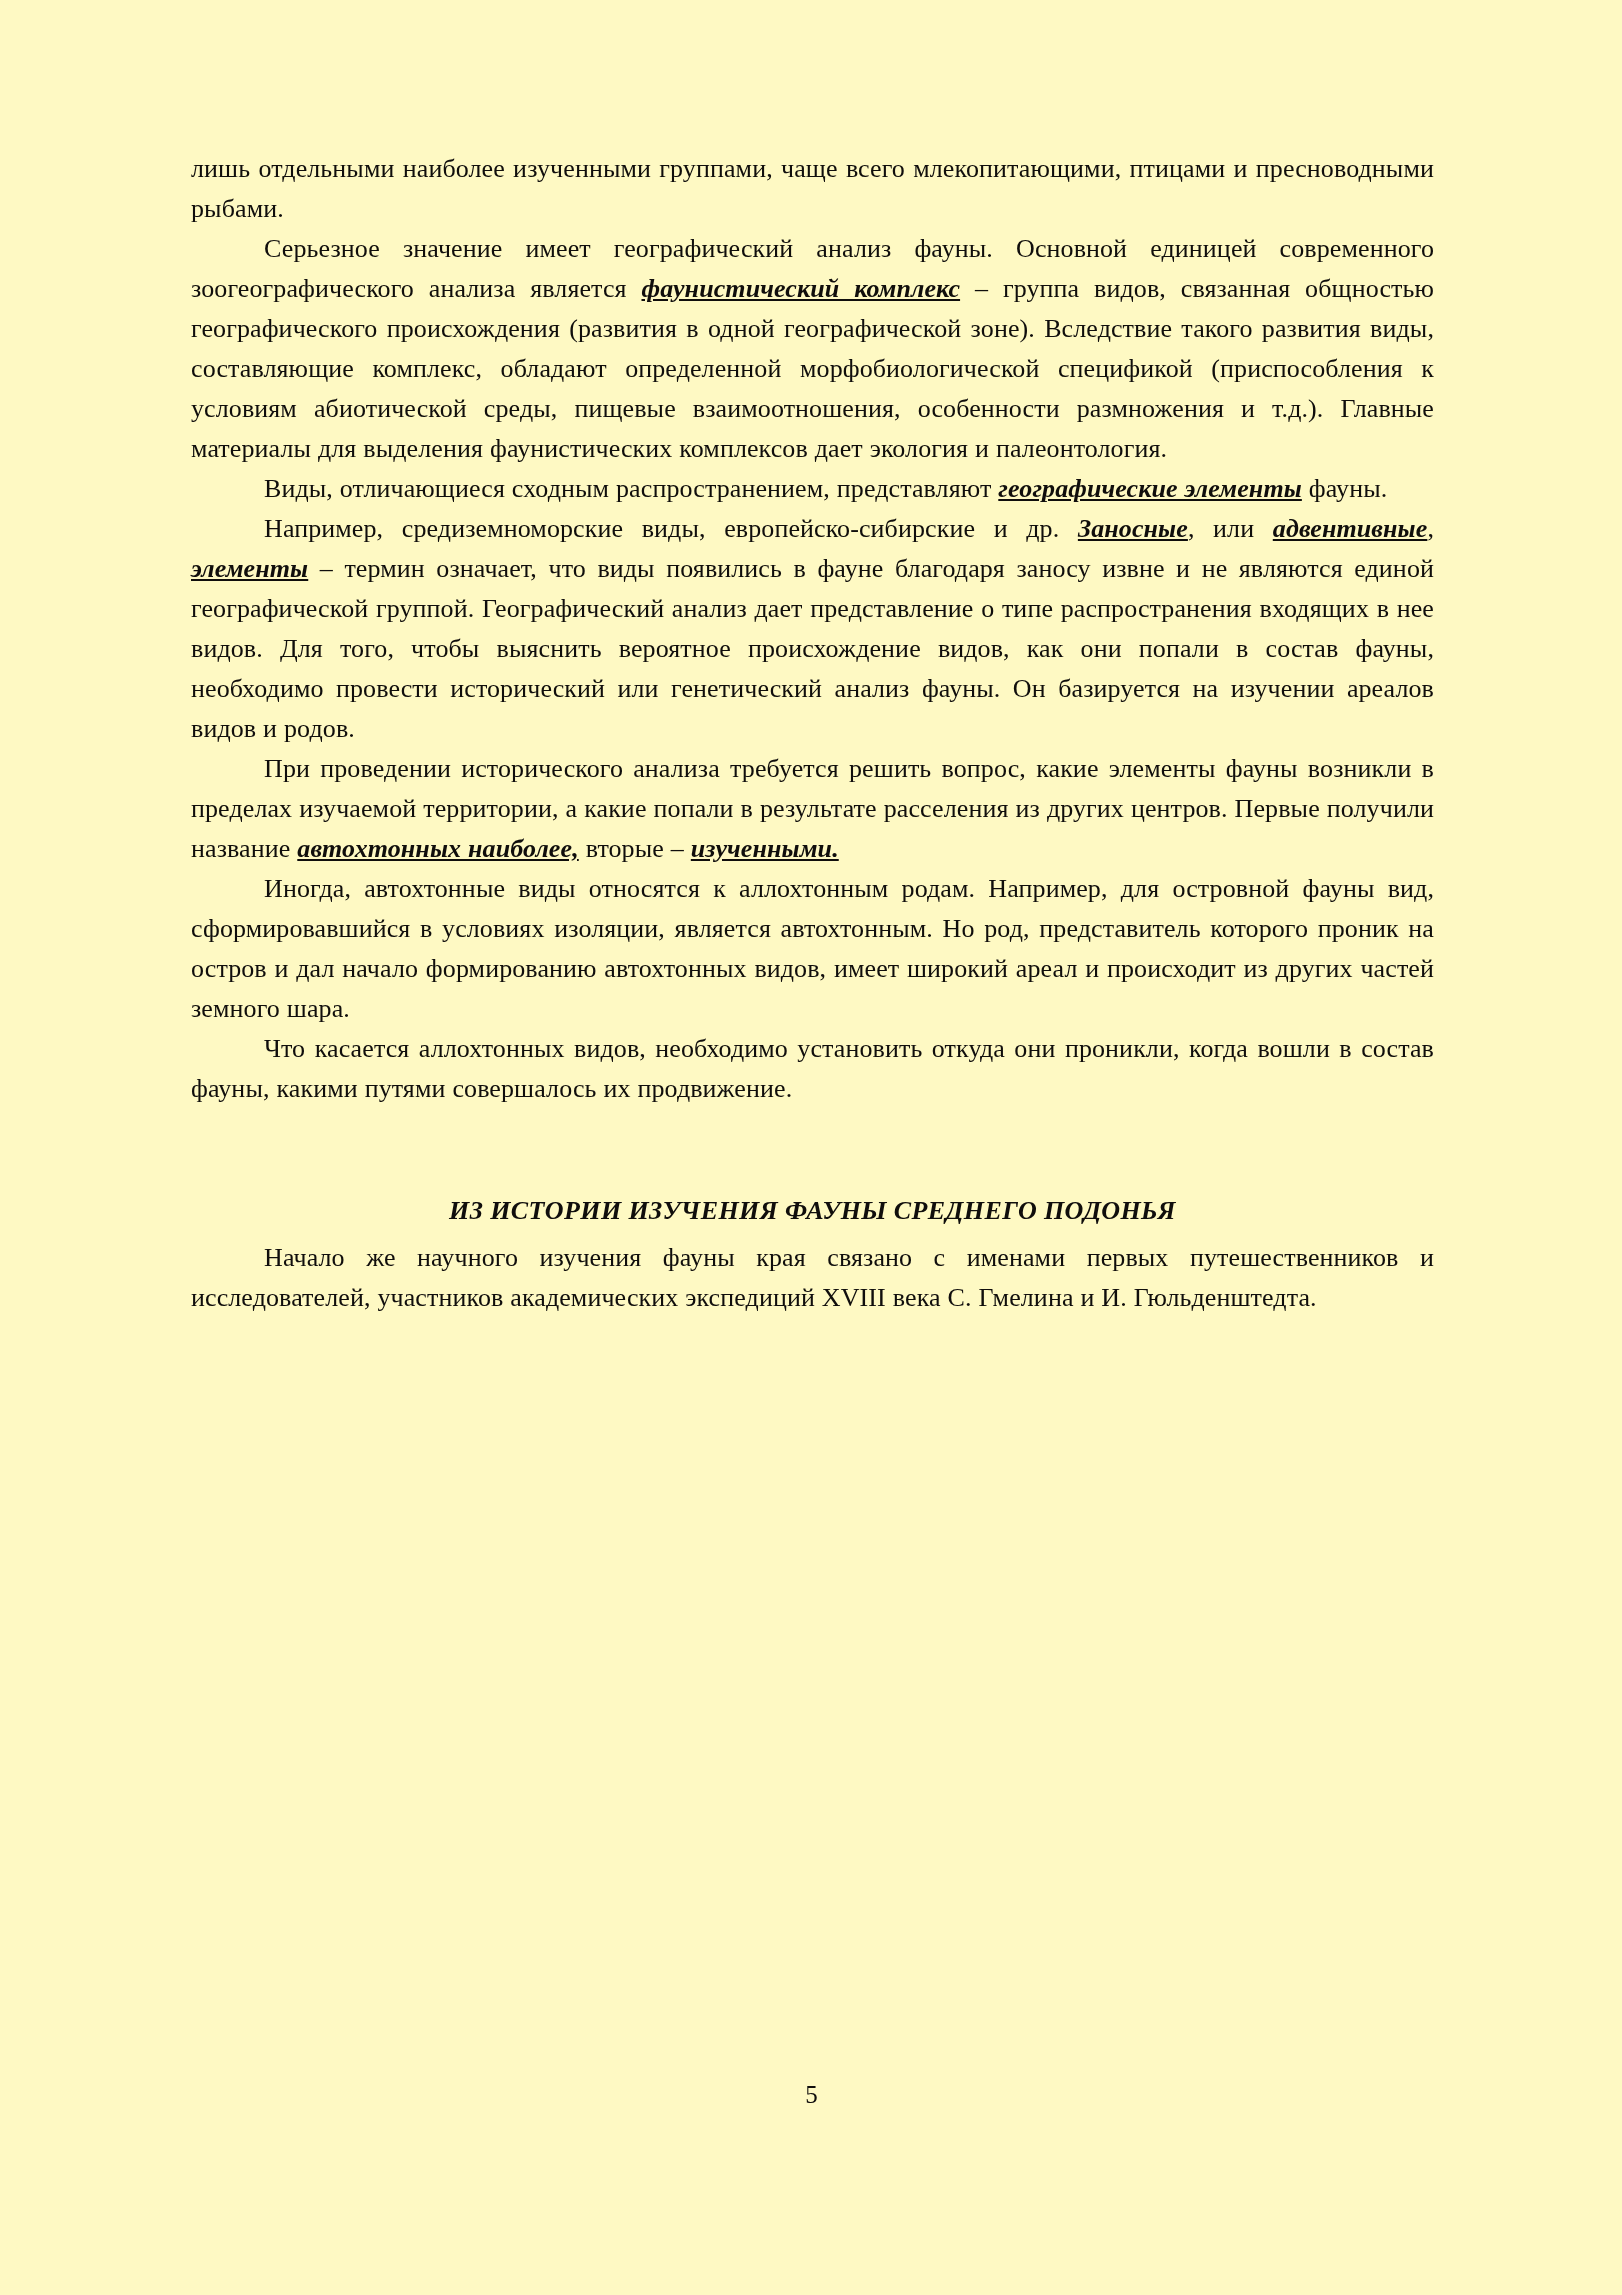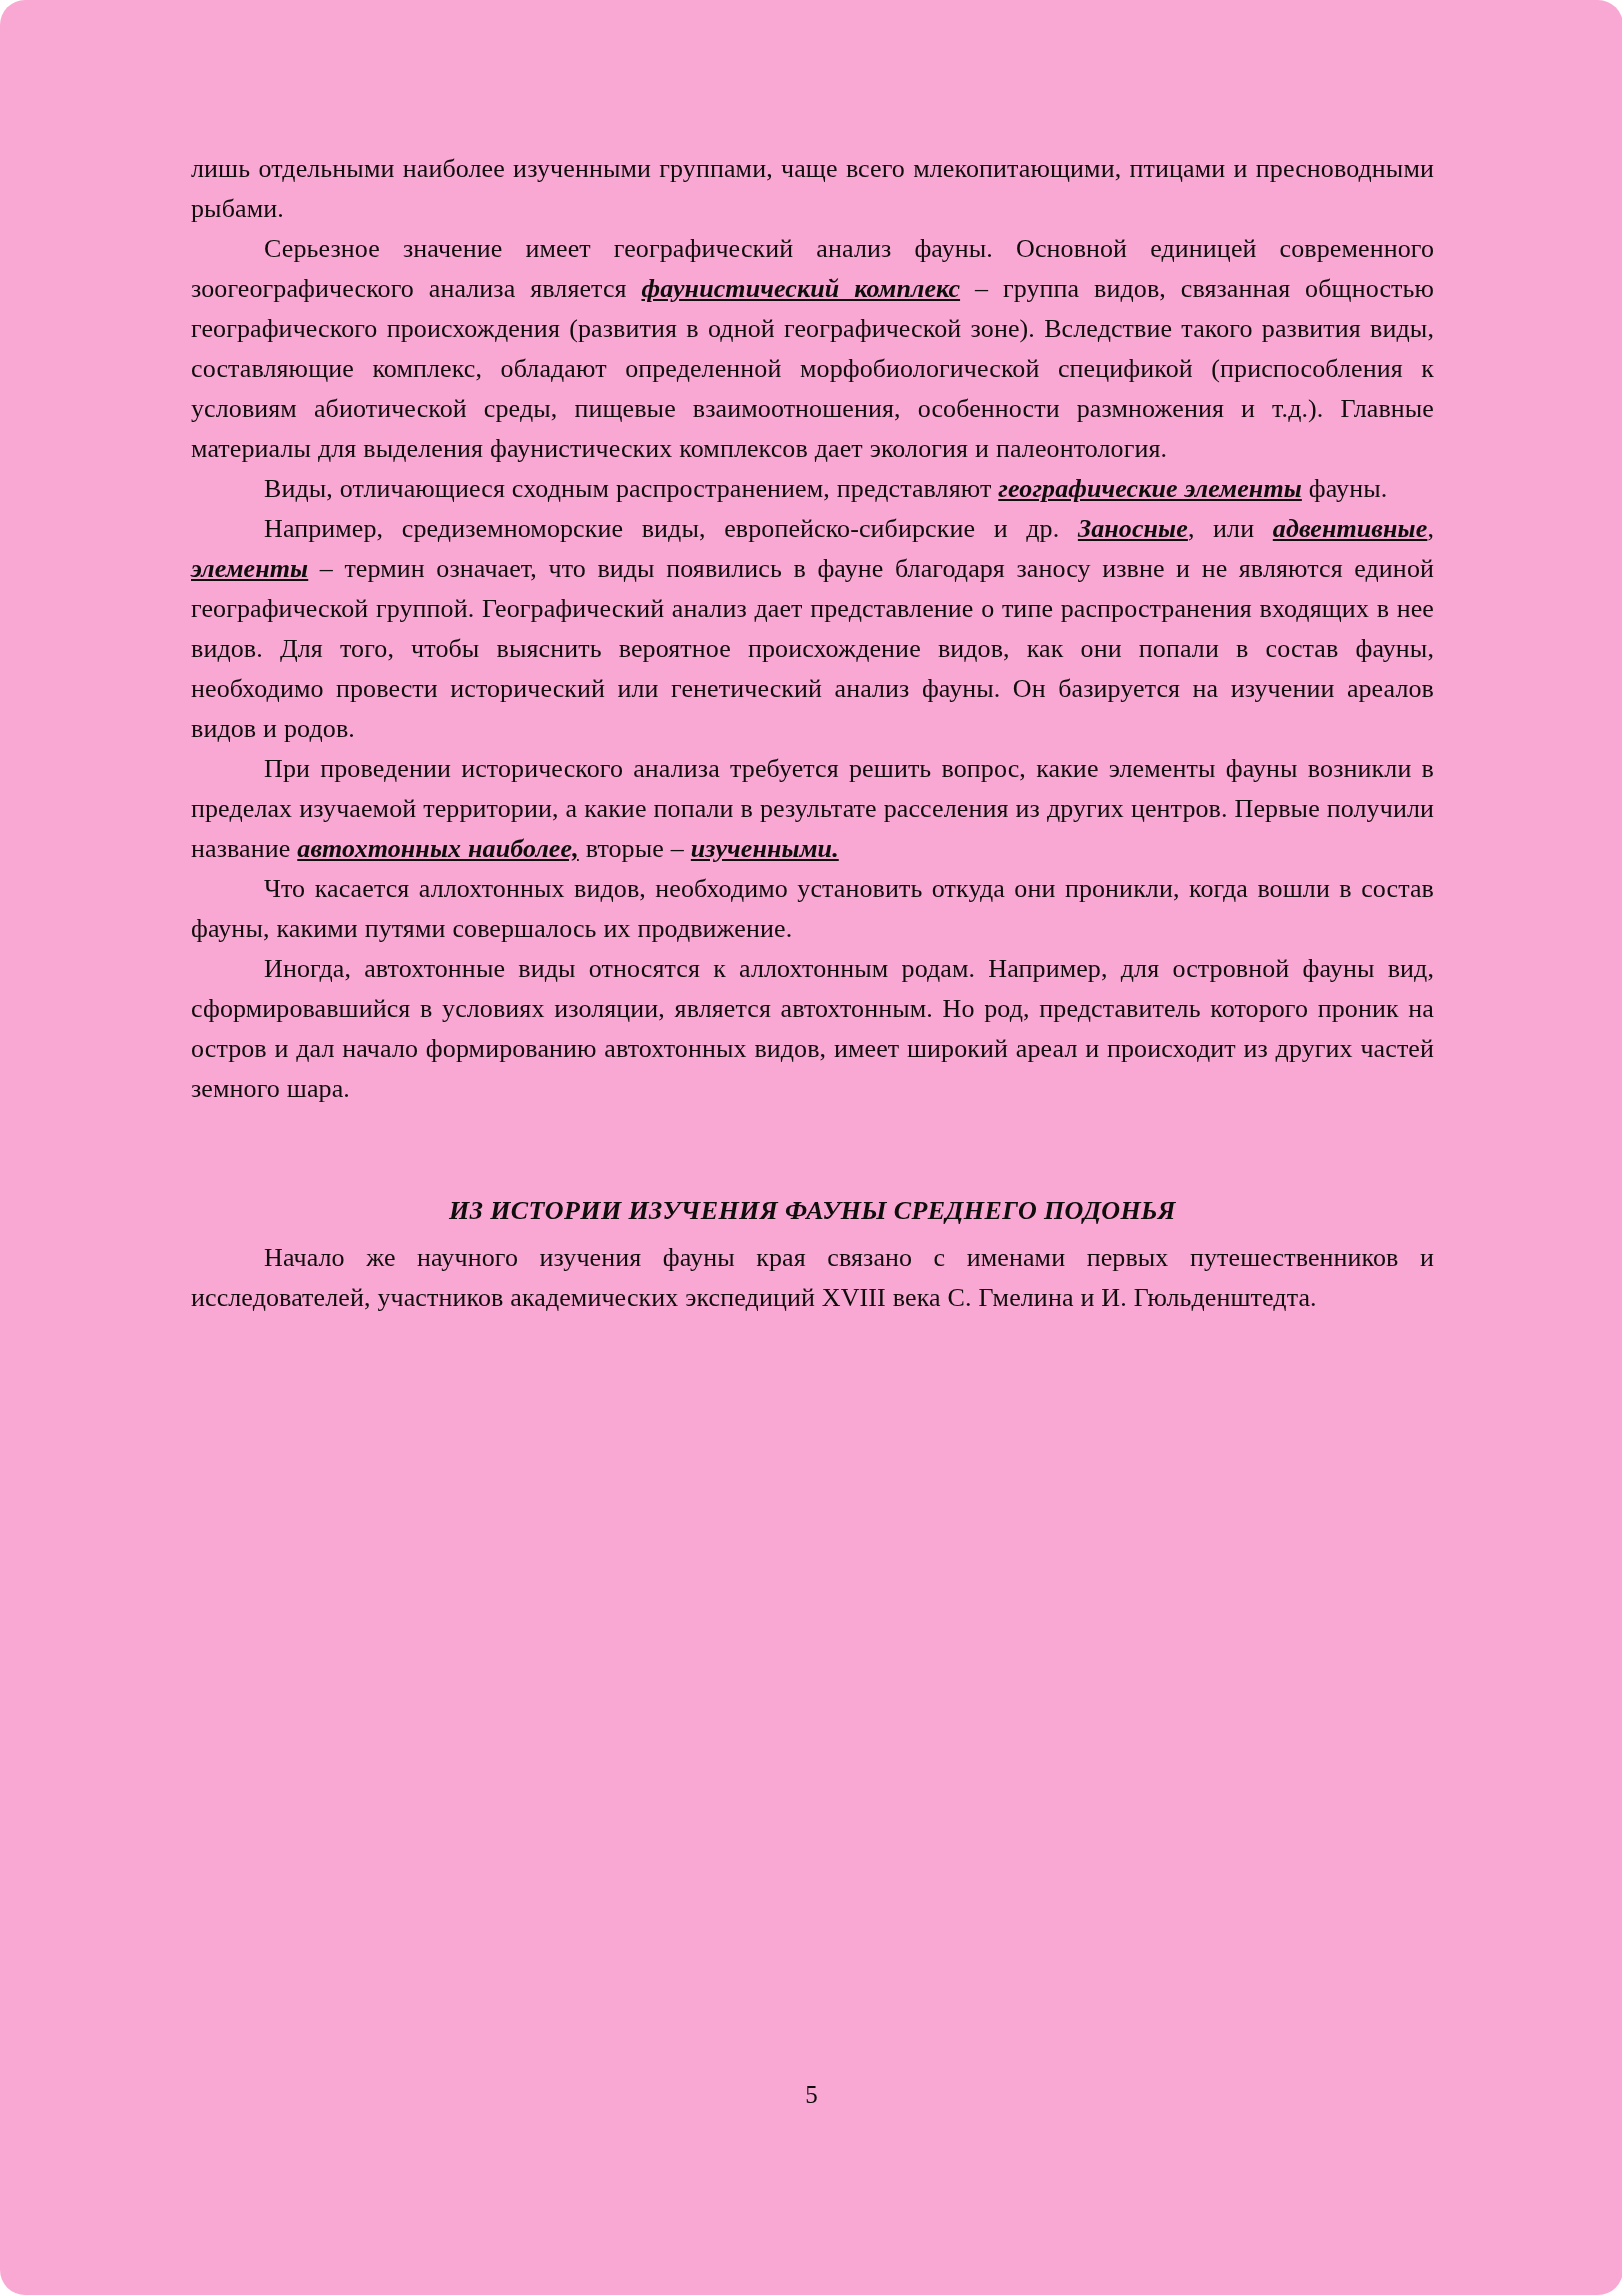"лишь отдельными наиболее изученными" .page { background: #f9a8d4 -> #fef9c3; border-radius: 25px -> none }
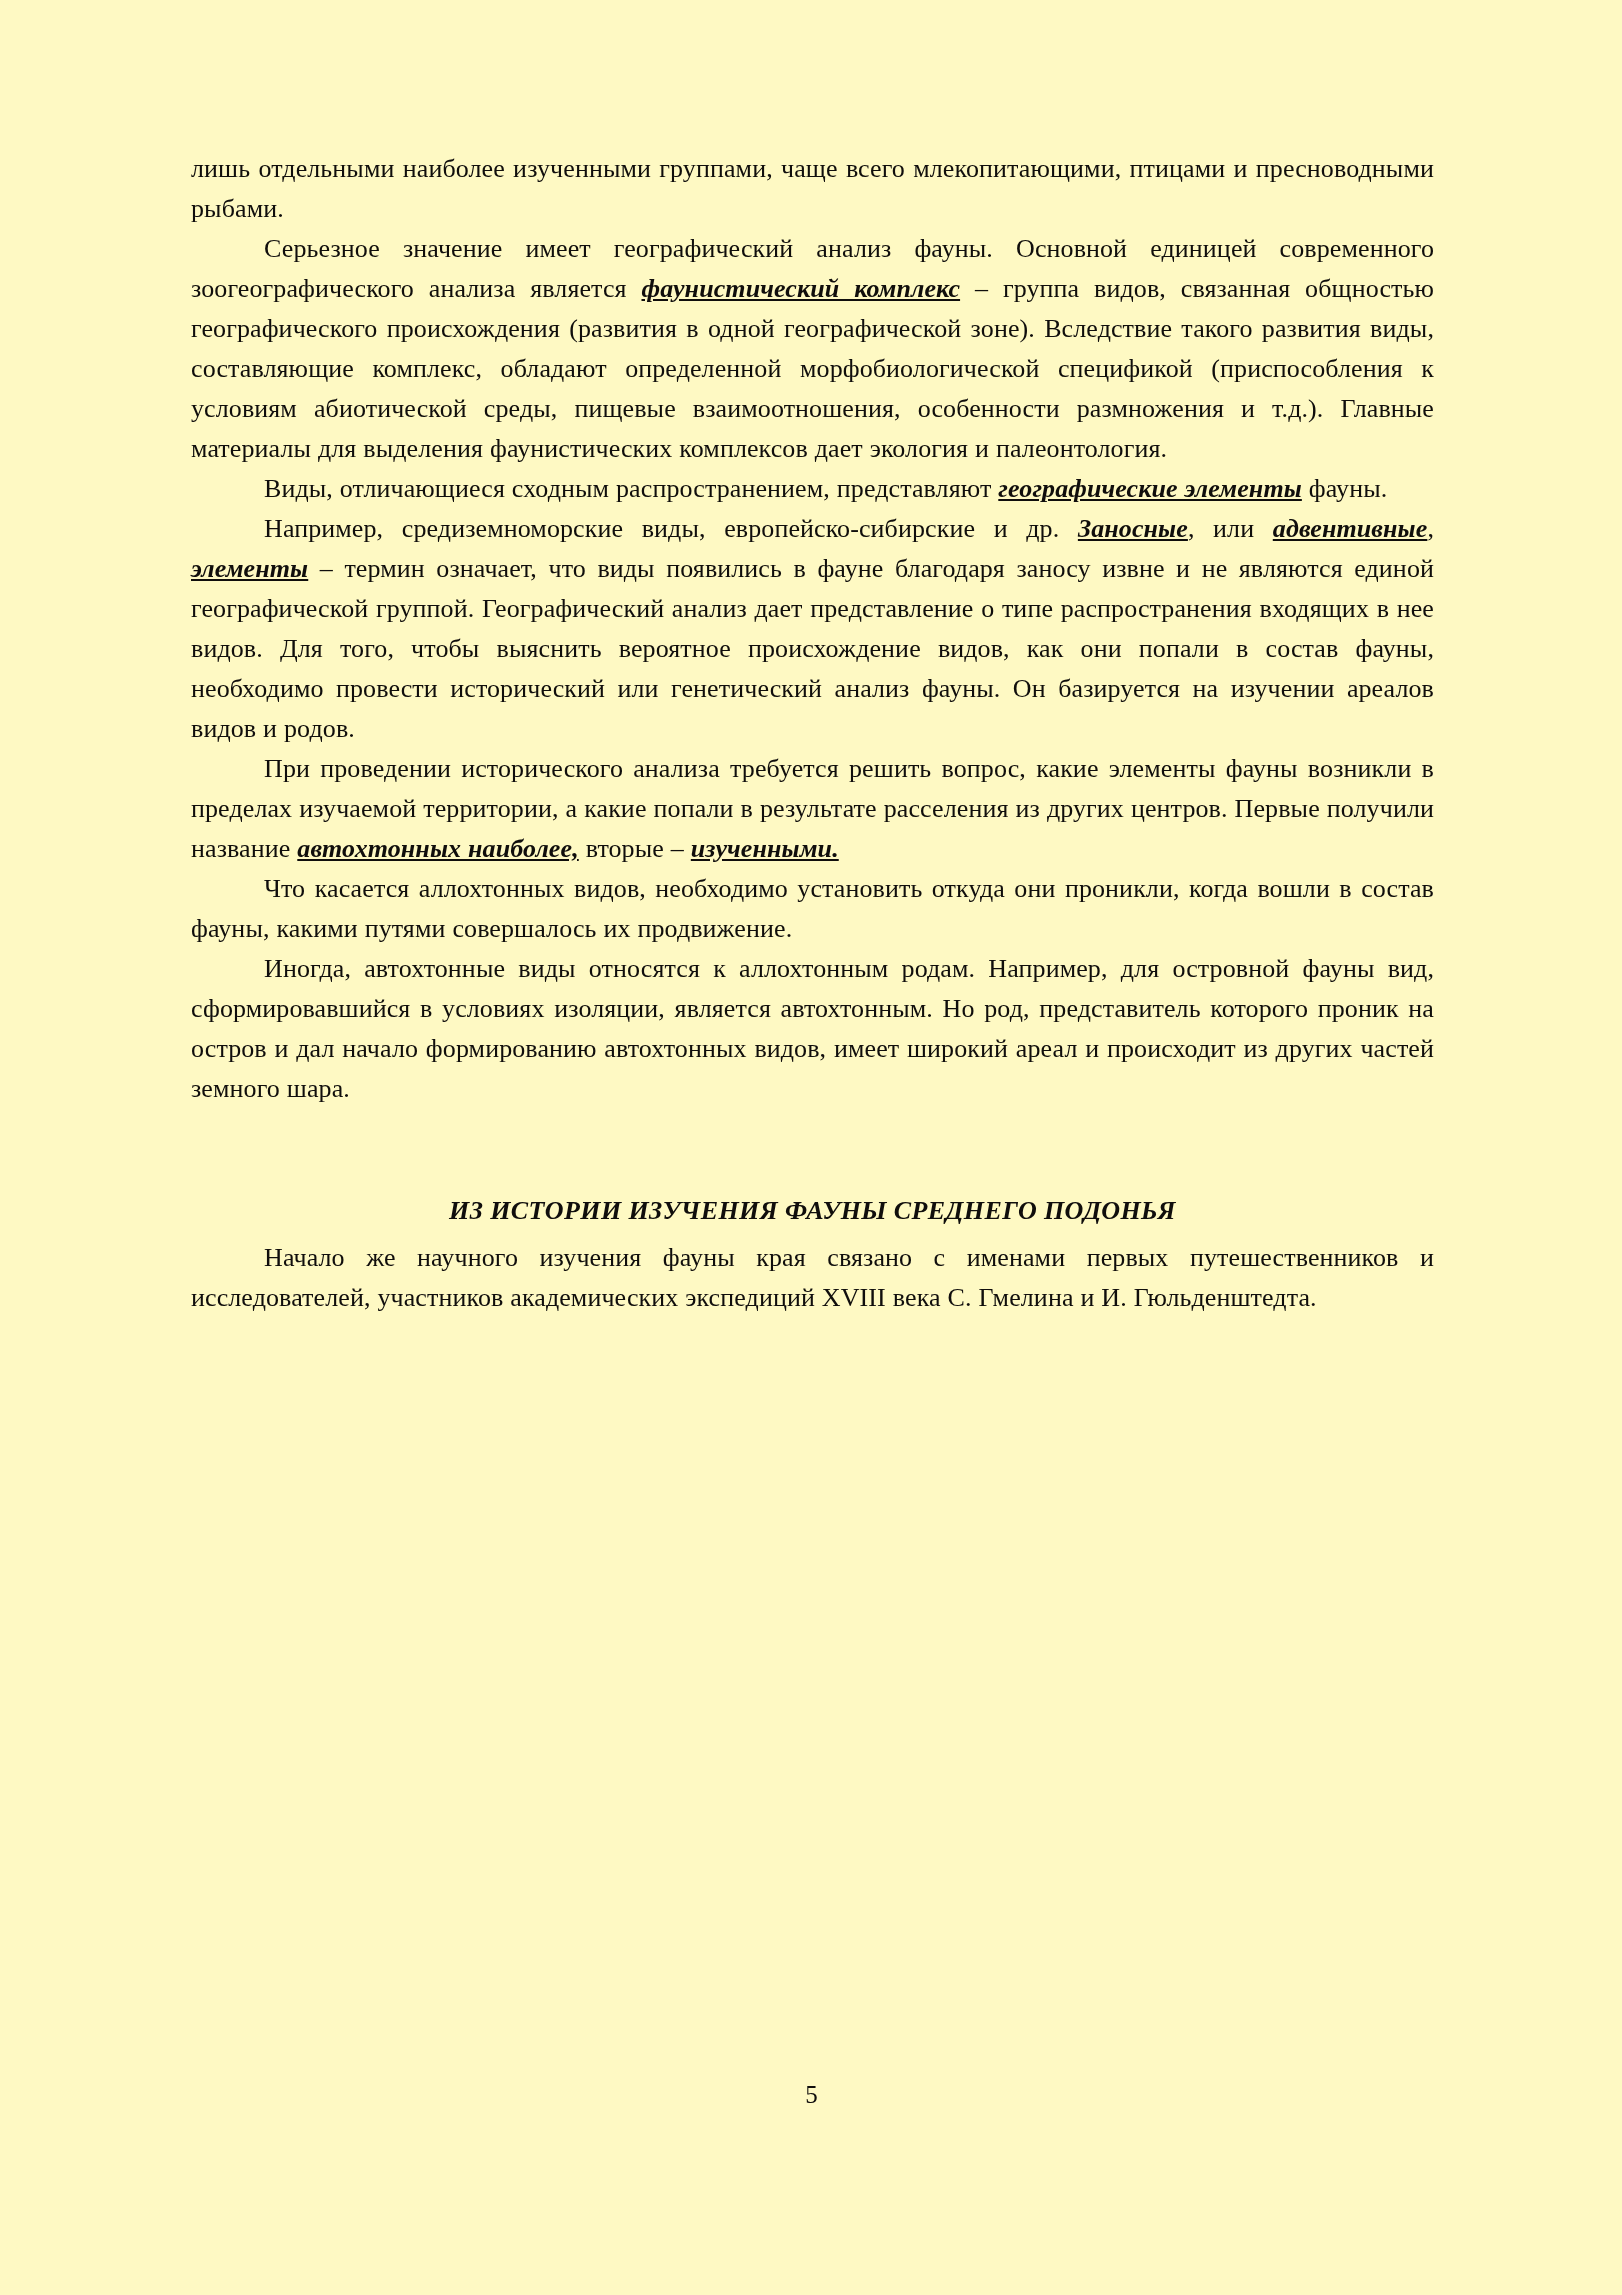"Что касается аллохтонных видов," p.para { order: before "Иногда, автохтонные виды относятся к" -> after "Иногда, автохтонные виды относятся к" }
